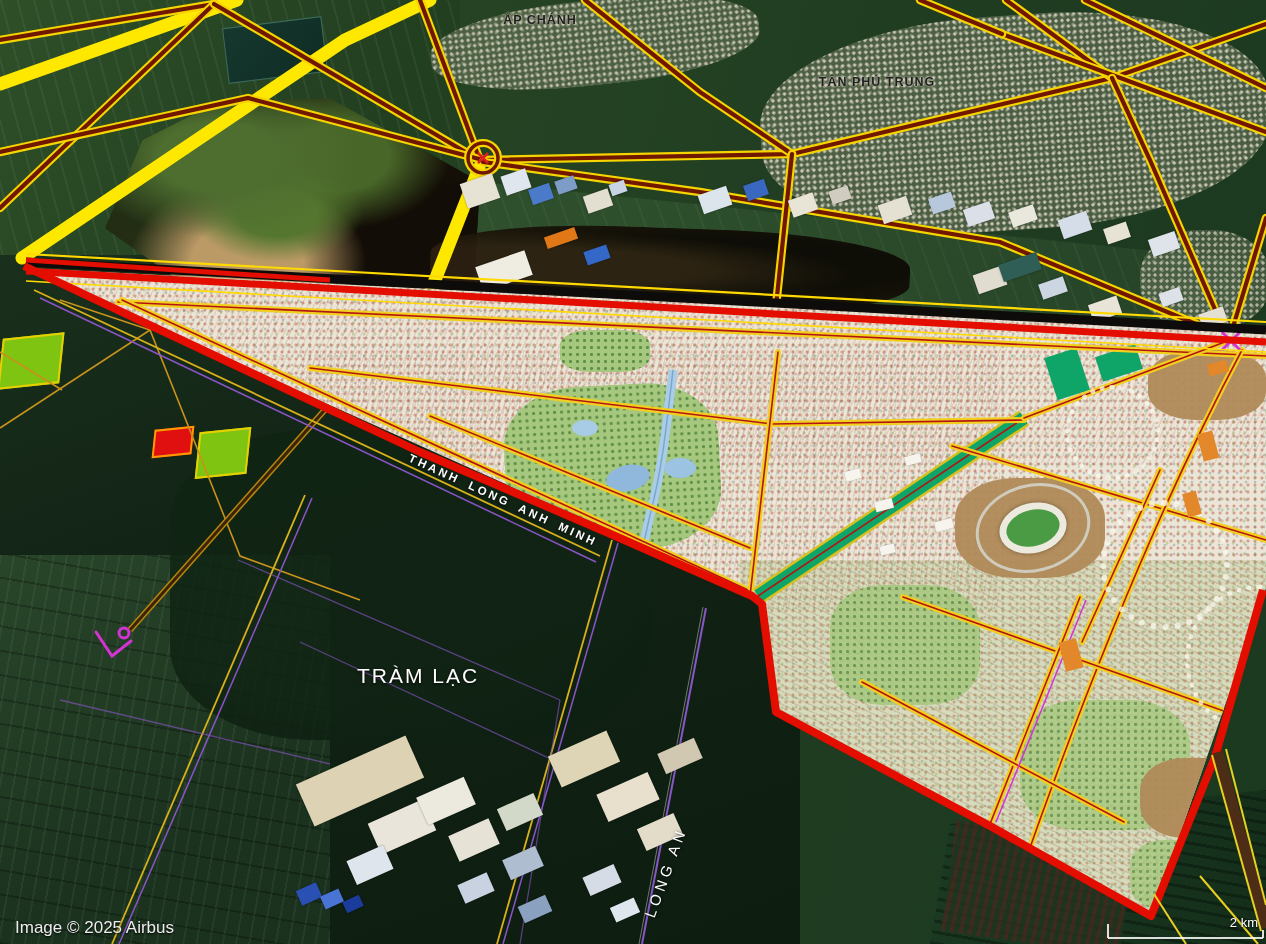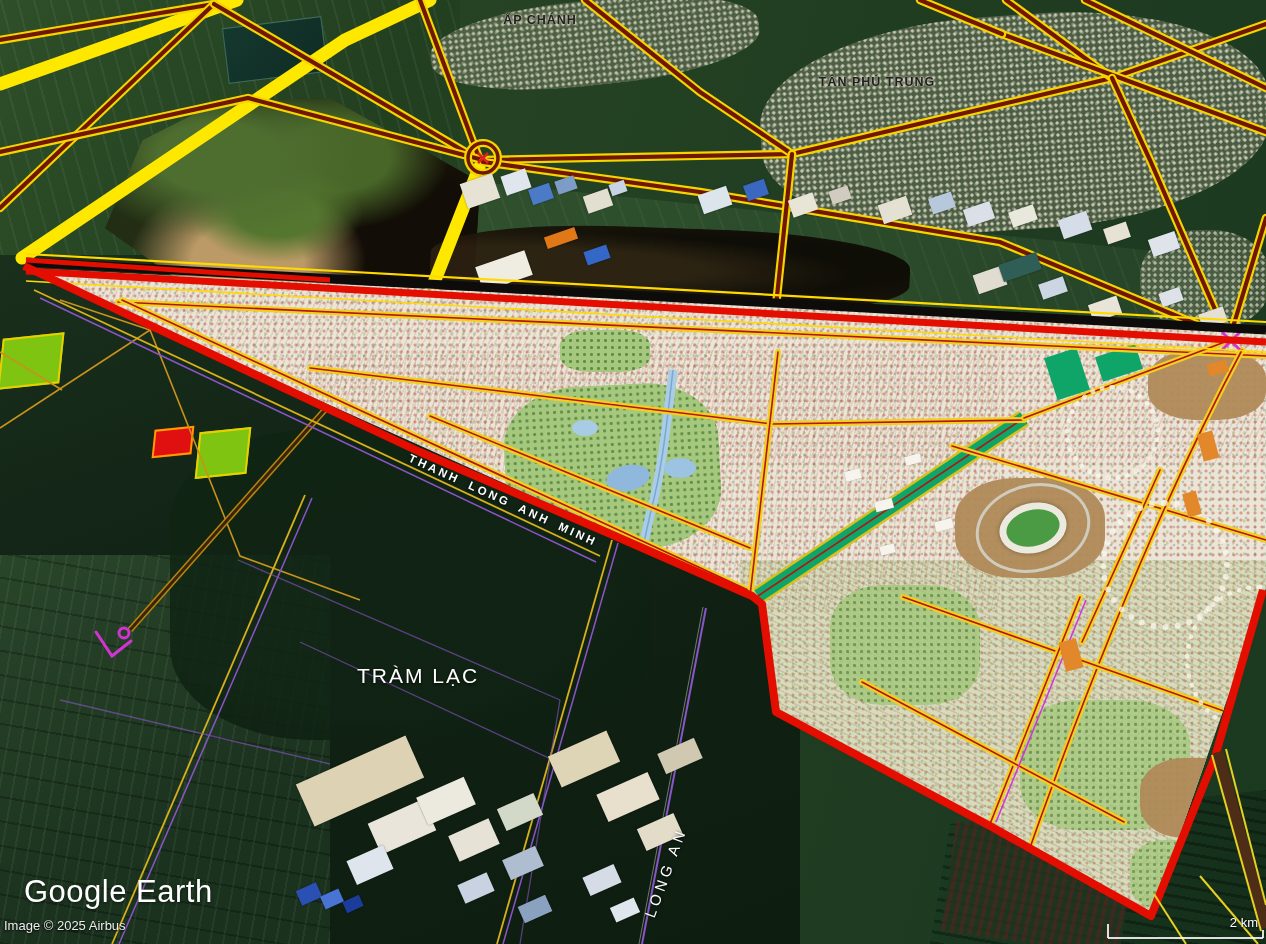"Google Earth" div.abs { html: <div>Google Earth</div> -> none }
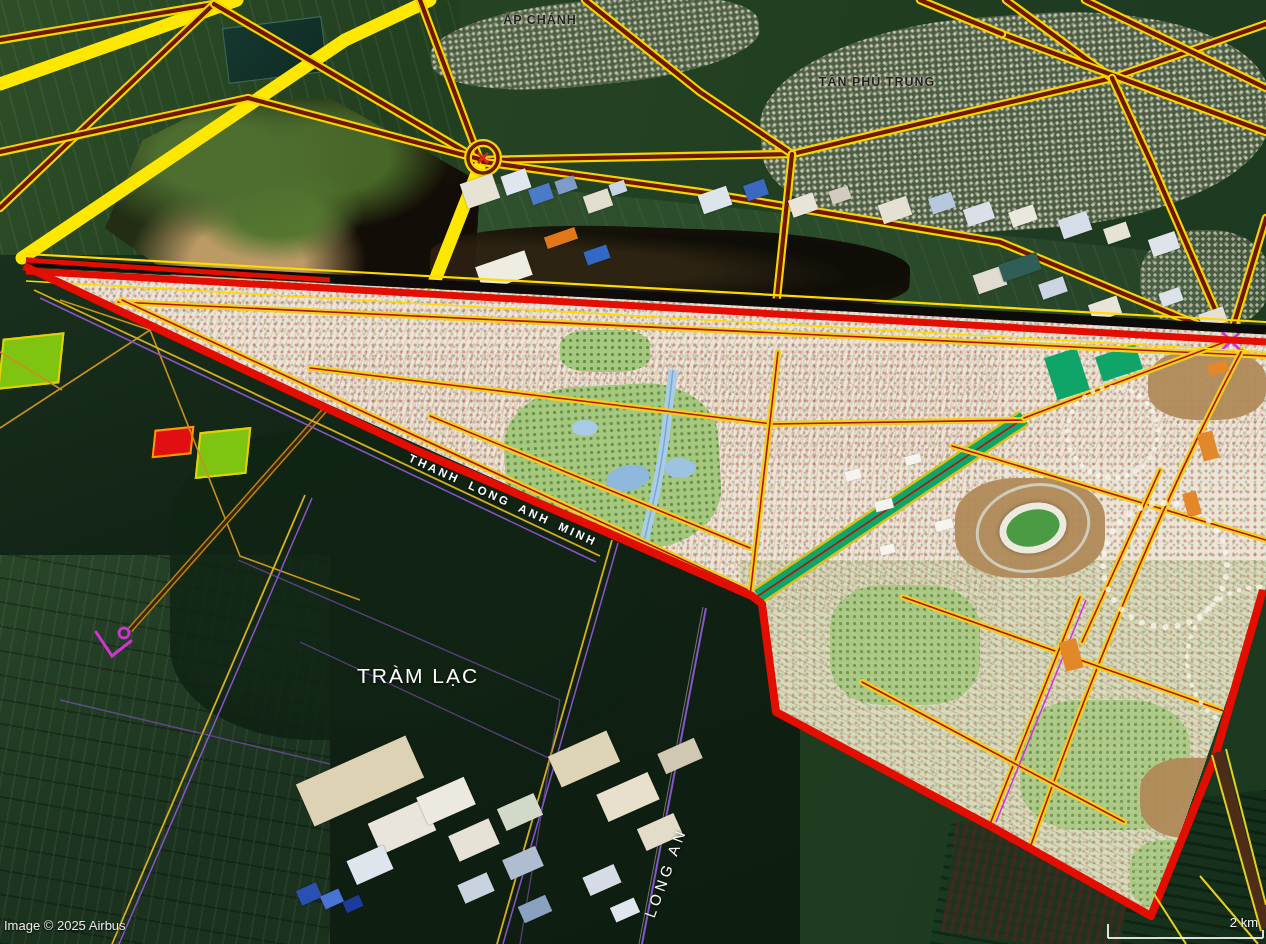"Image © 2025 Airbus" #copyright { font-size: 13px -> 17px; left: 4px -> 15px }
